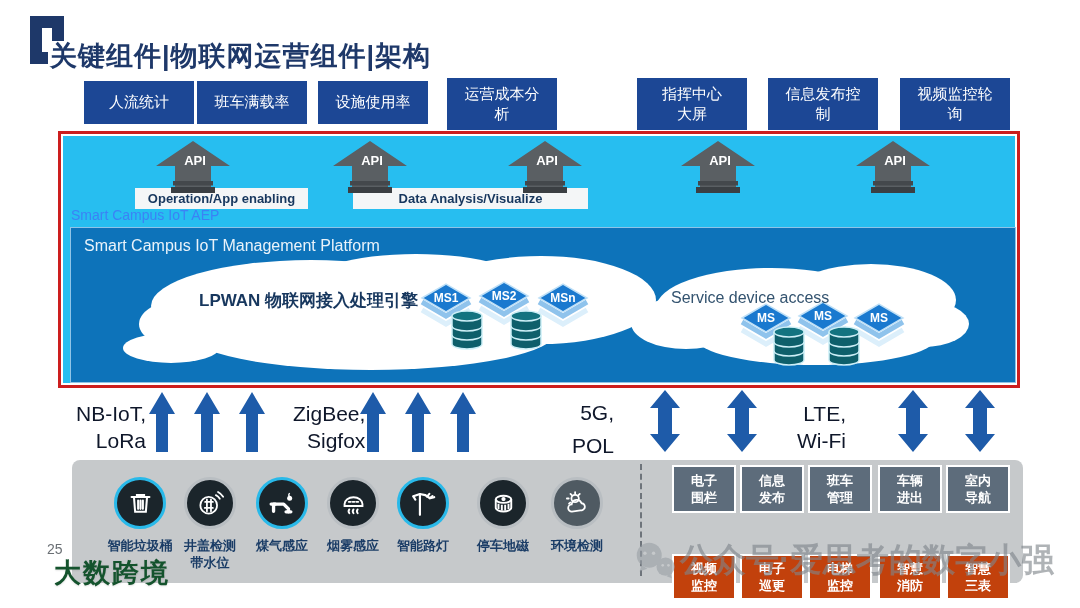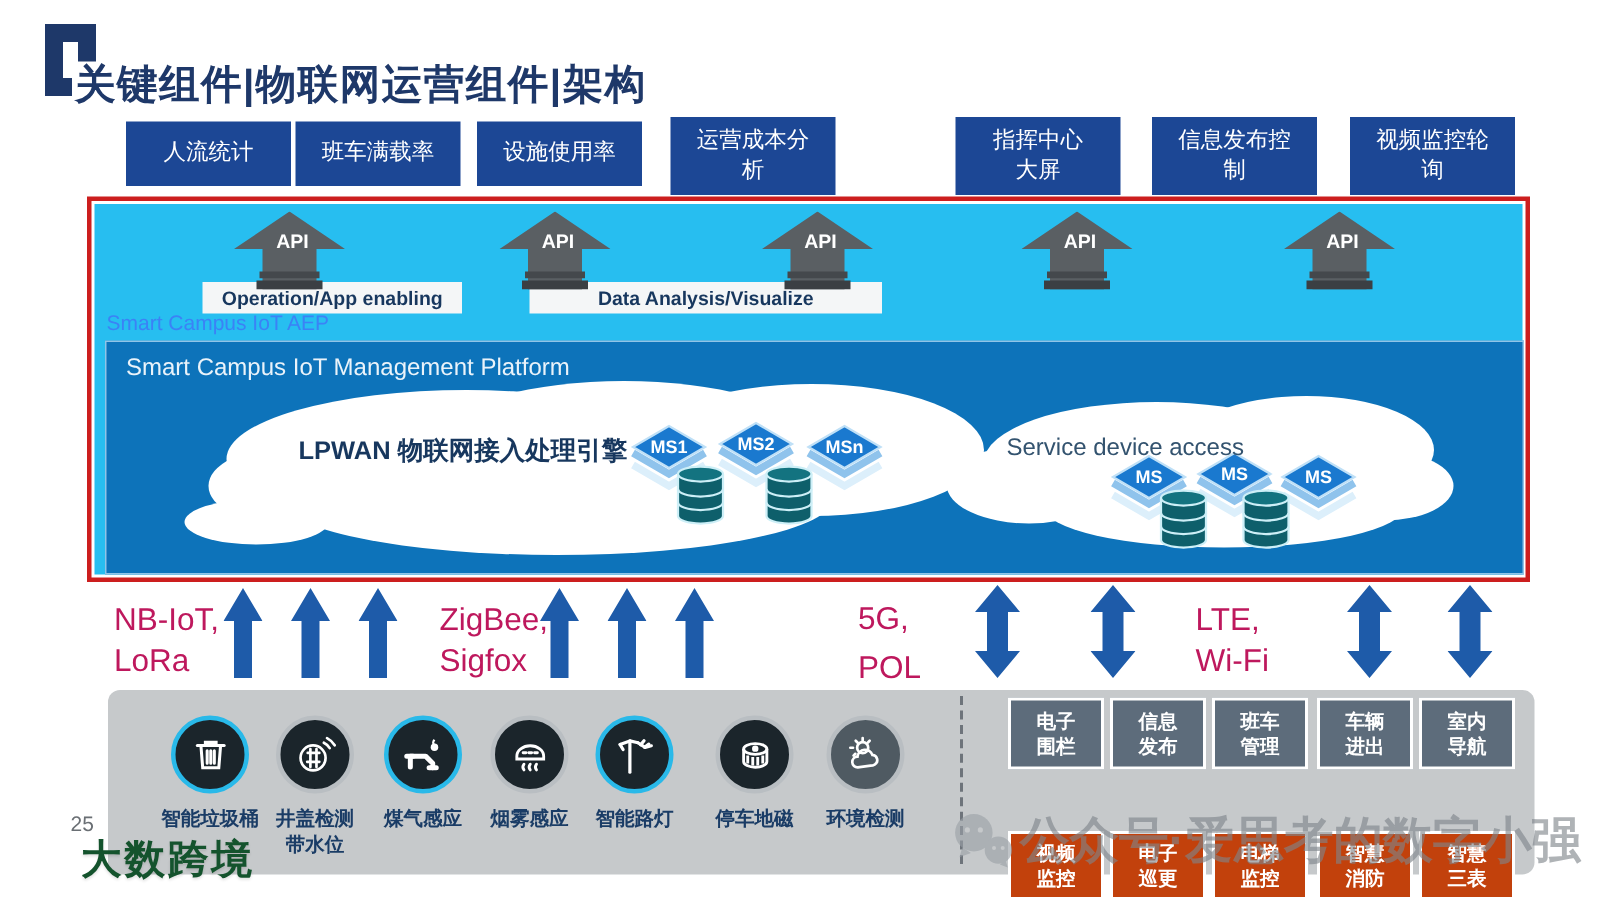"NB-IoT," .proto-label { color: #be185d -> #0f172a; text-align: none -> right }
